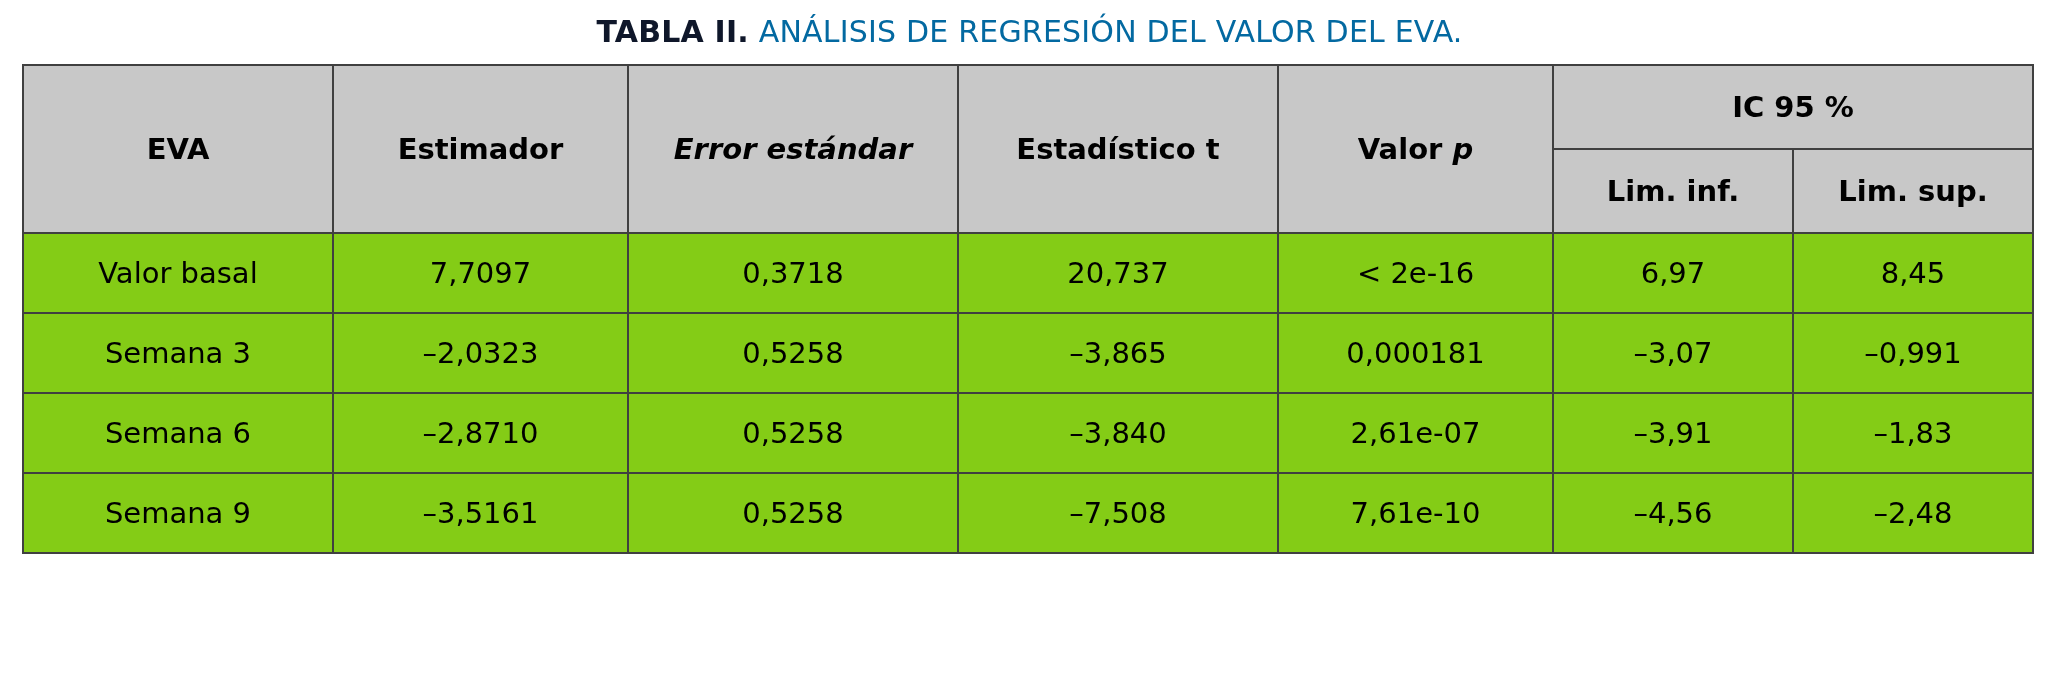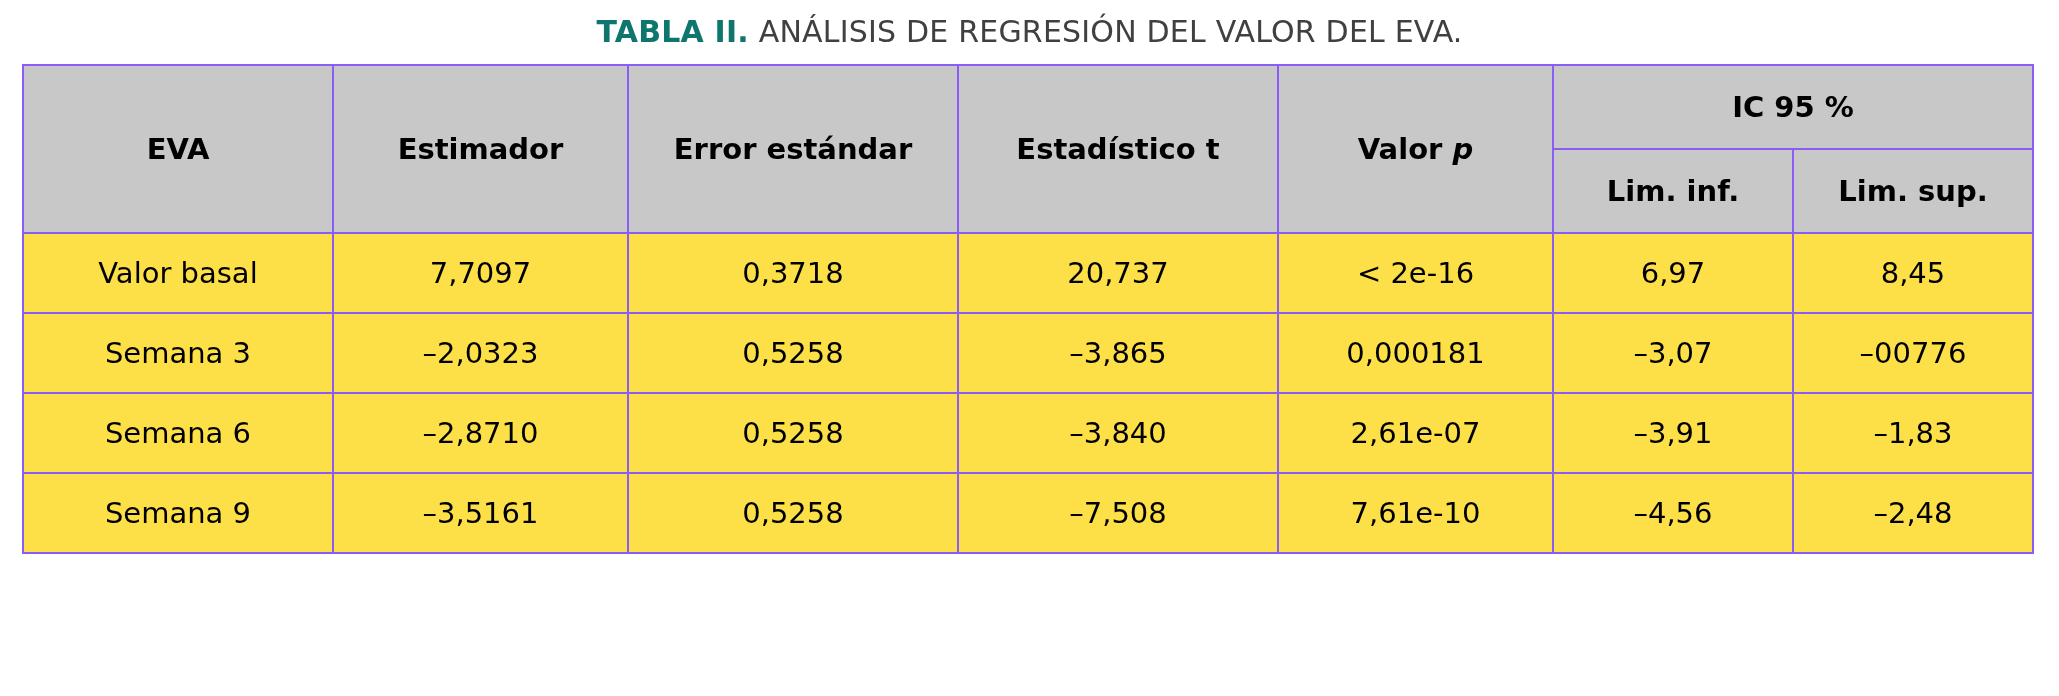"TABLA II." .caption .label { color: #0f766e -> #0f172a }
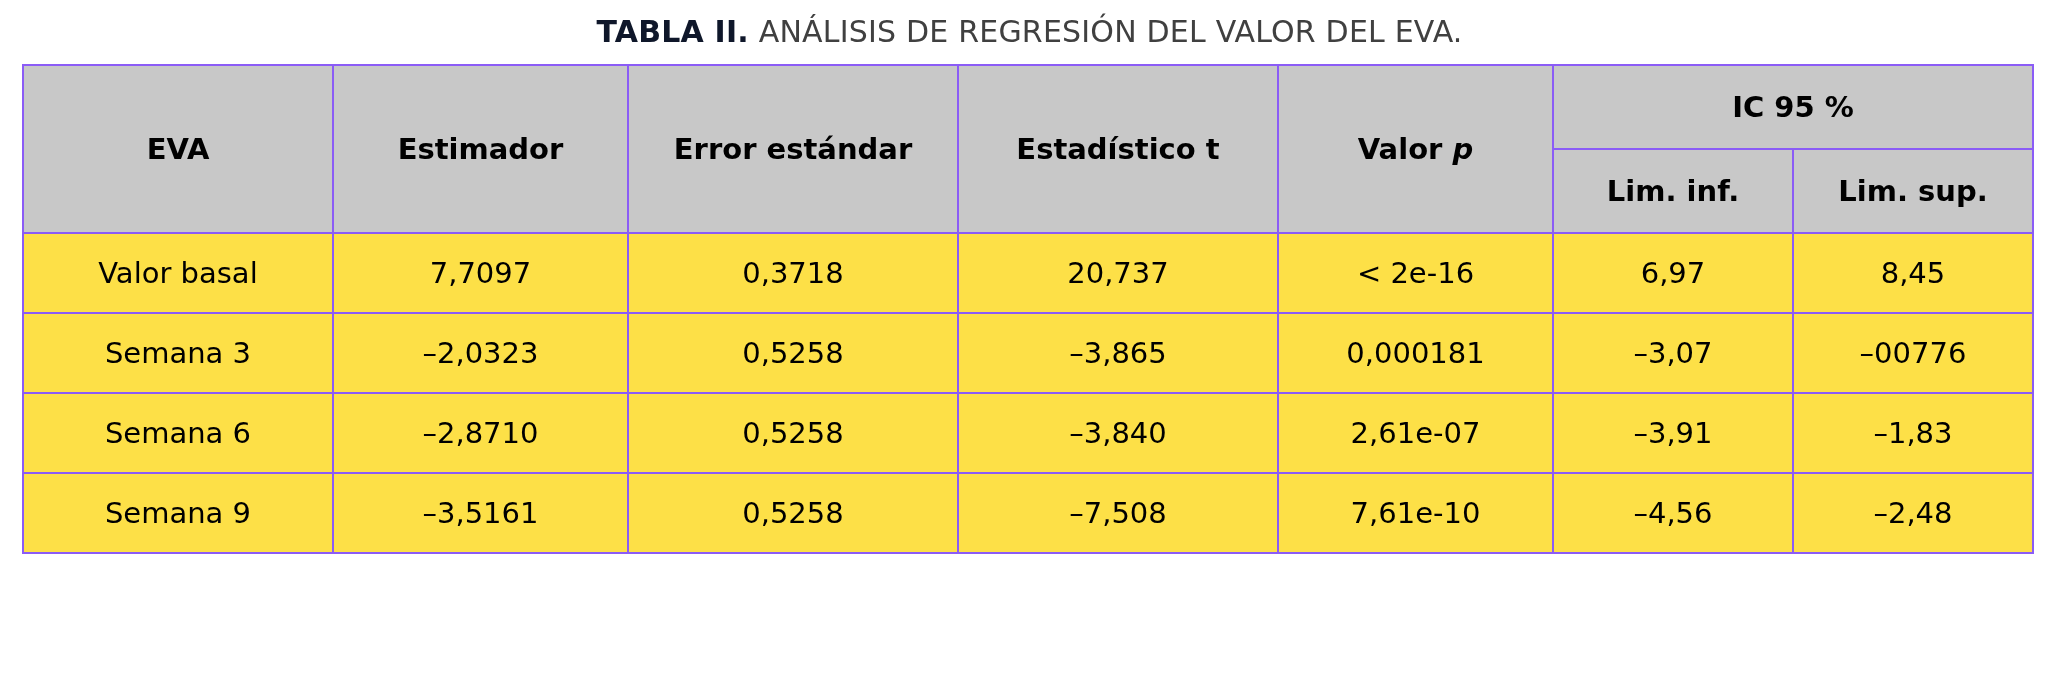"ANÁLISIS DE REGRESIÓN DEL VALOR" .caption .text { color: #404040 -> #0369a1 }
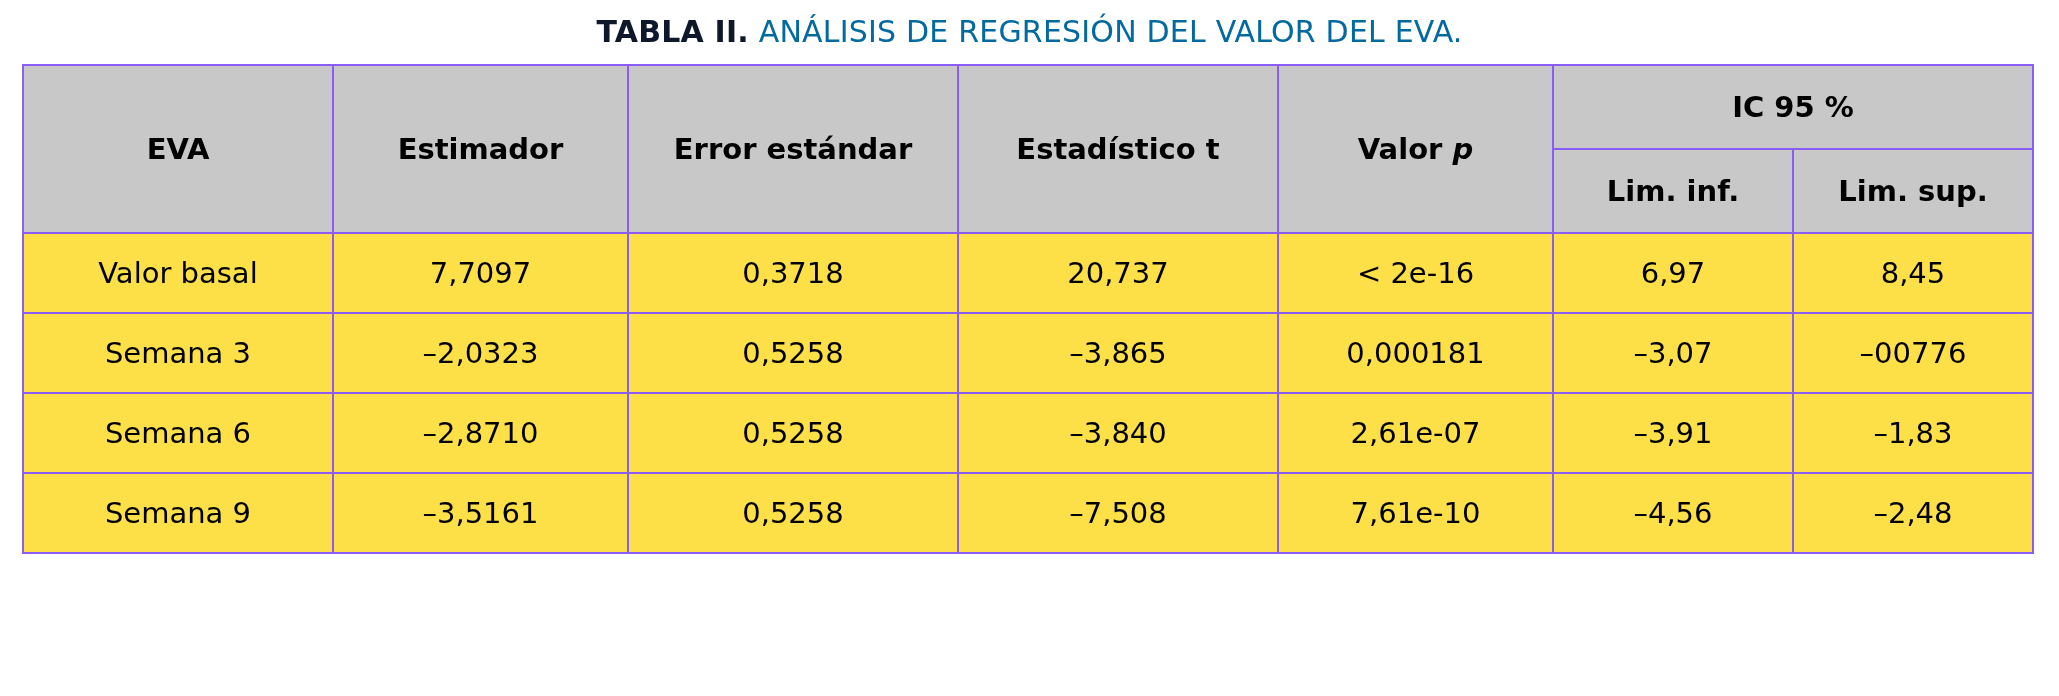"IC 95 %" table.reg th, table.reg td { border: 2px solid #8b5cf6 -> 2px solid #404040 }
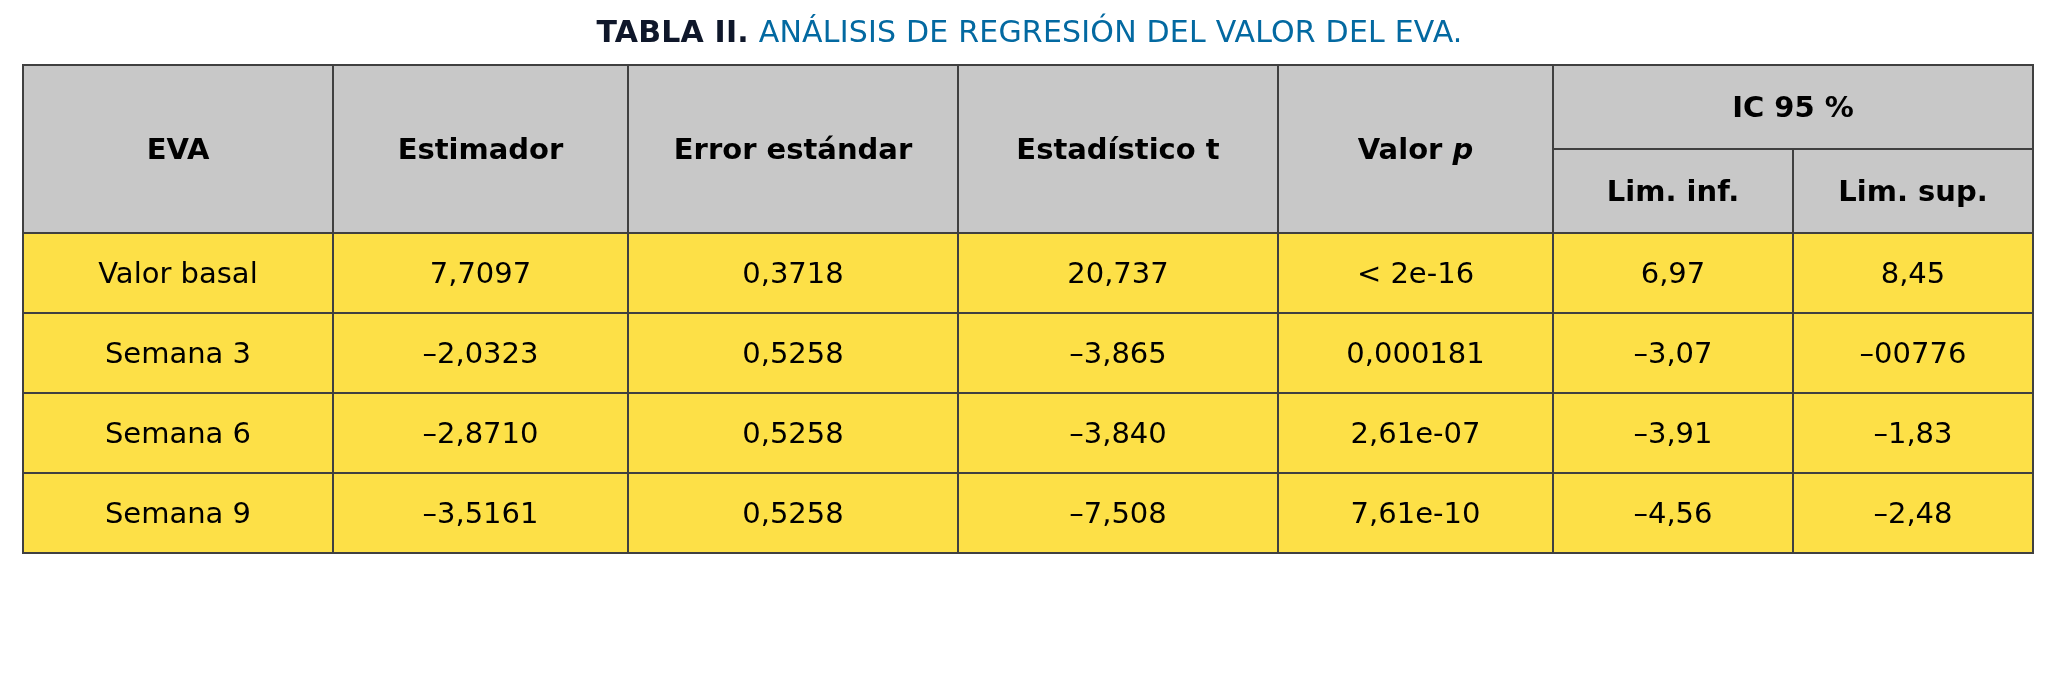"Error estándar" th.h-err { font-style: none -> italic }
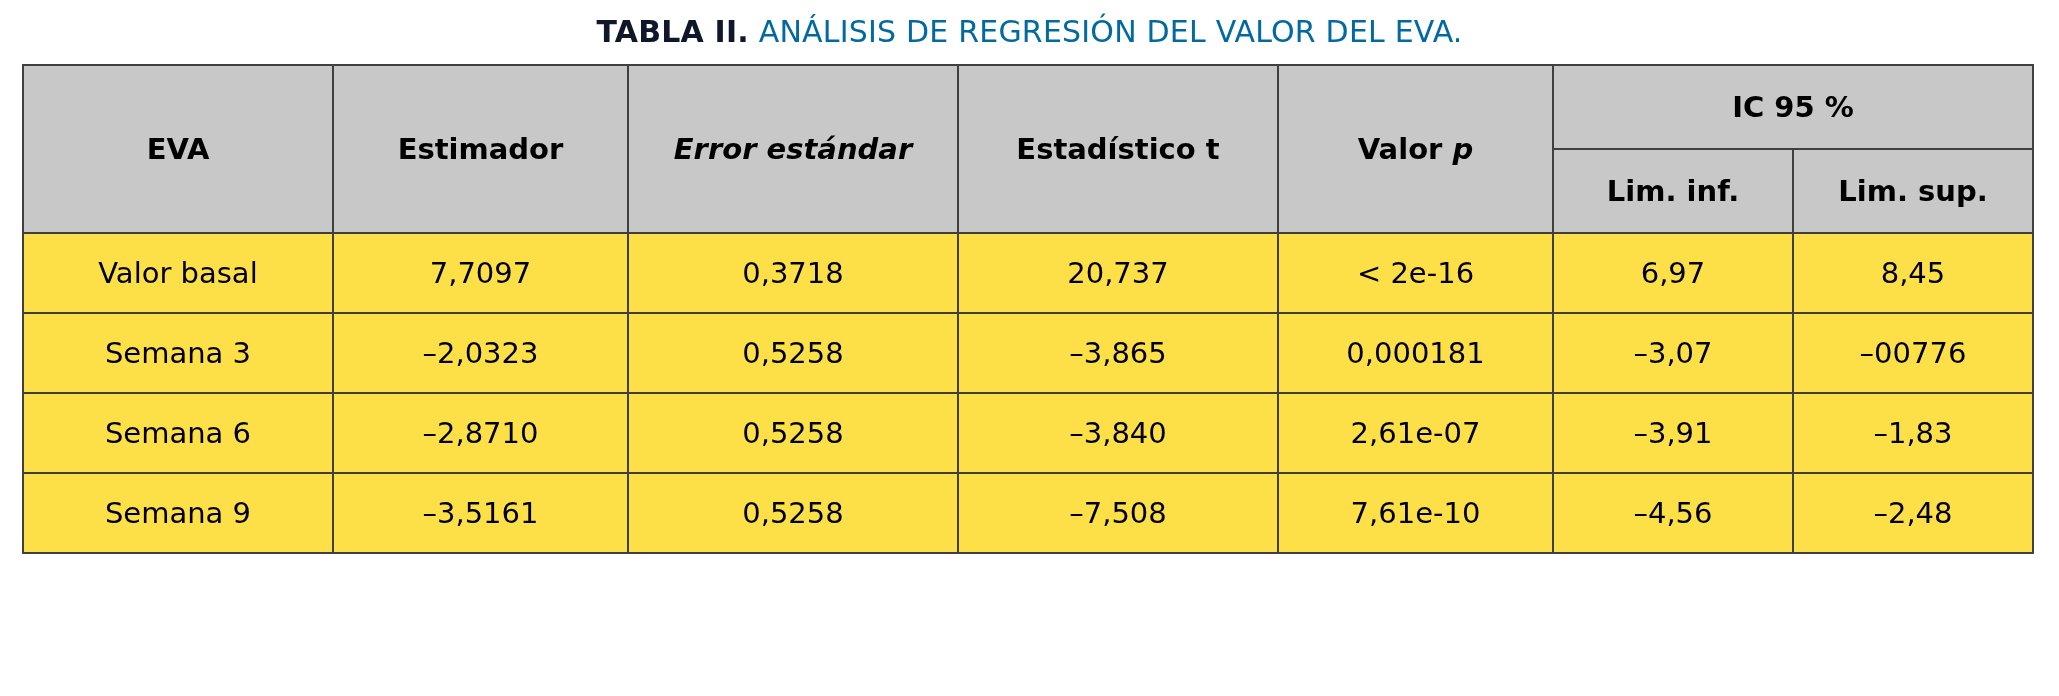"Valor basal" table.reg tbody td { background: #fde047 -> #84cc16 }
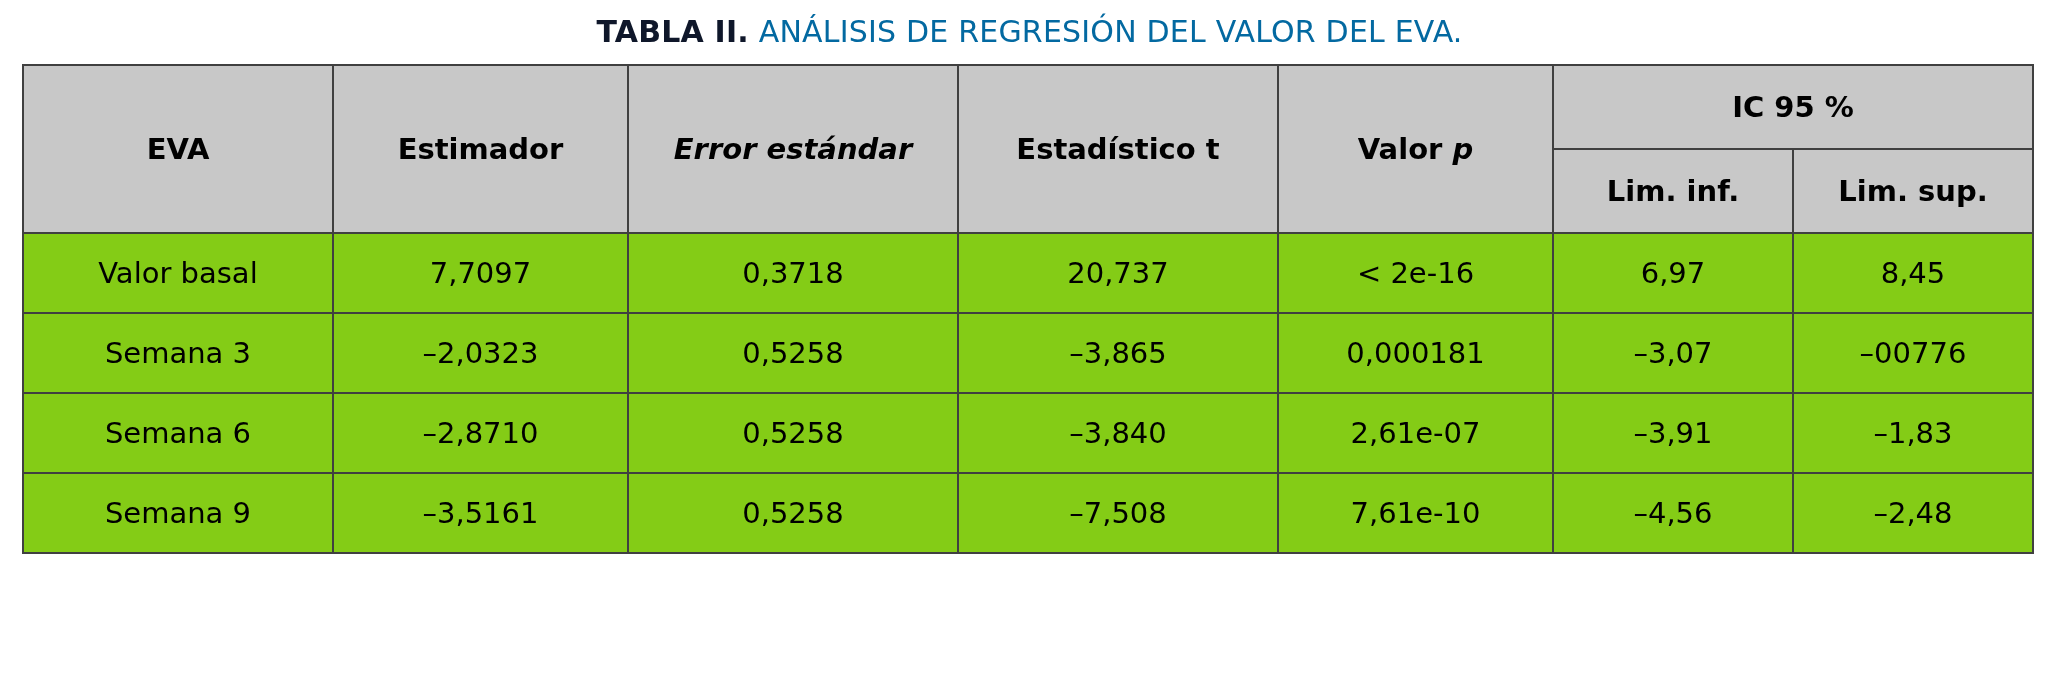"–00776" td { text: 00776 -> 0,991 }
